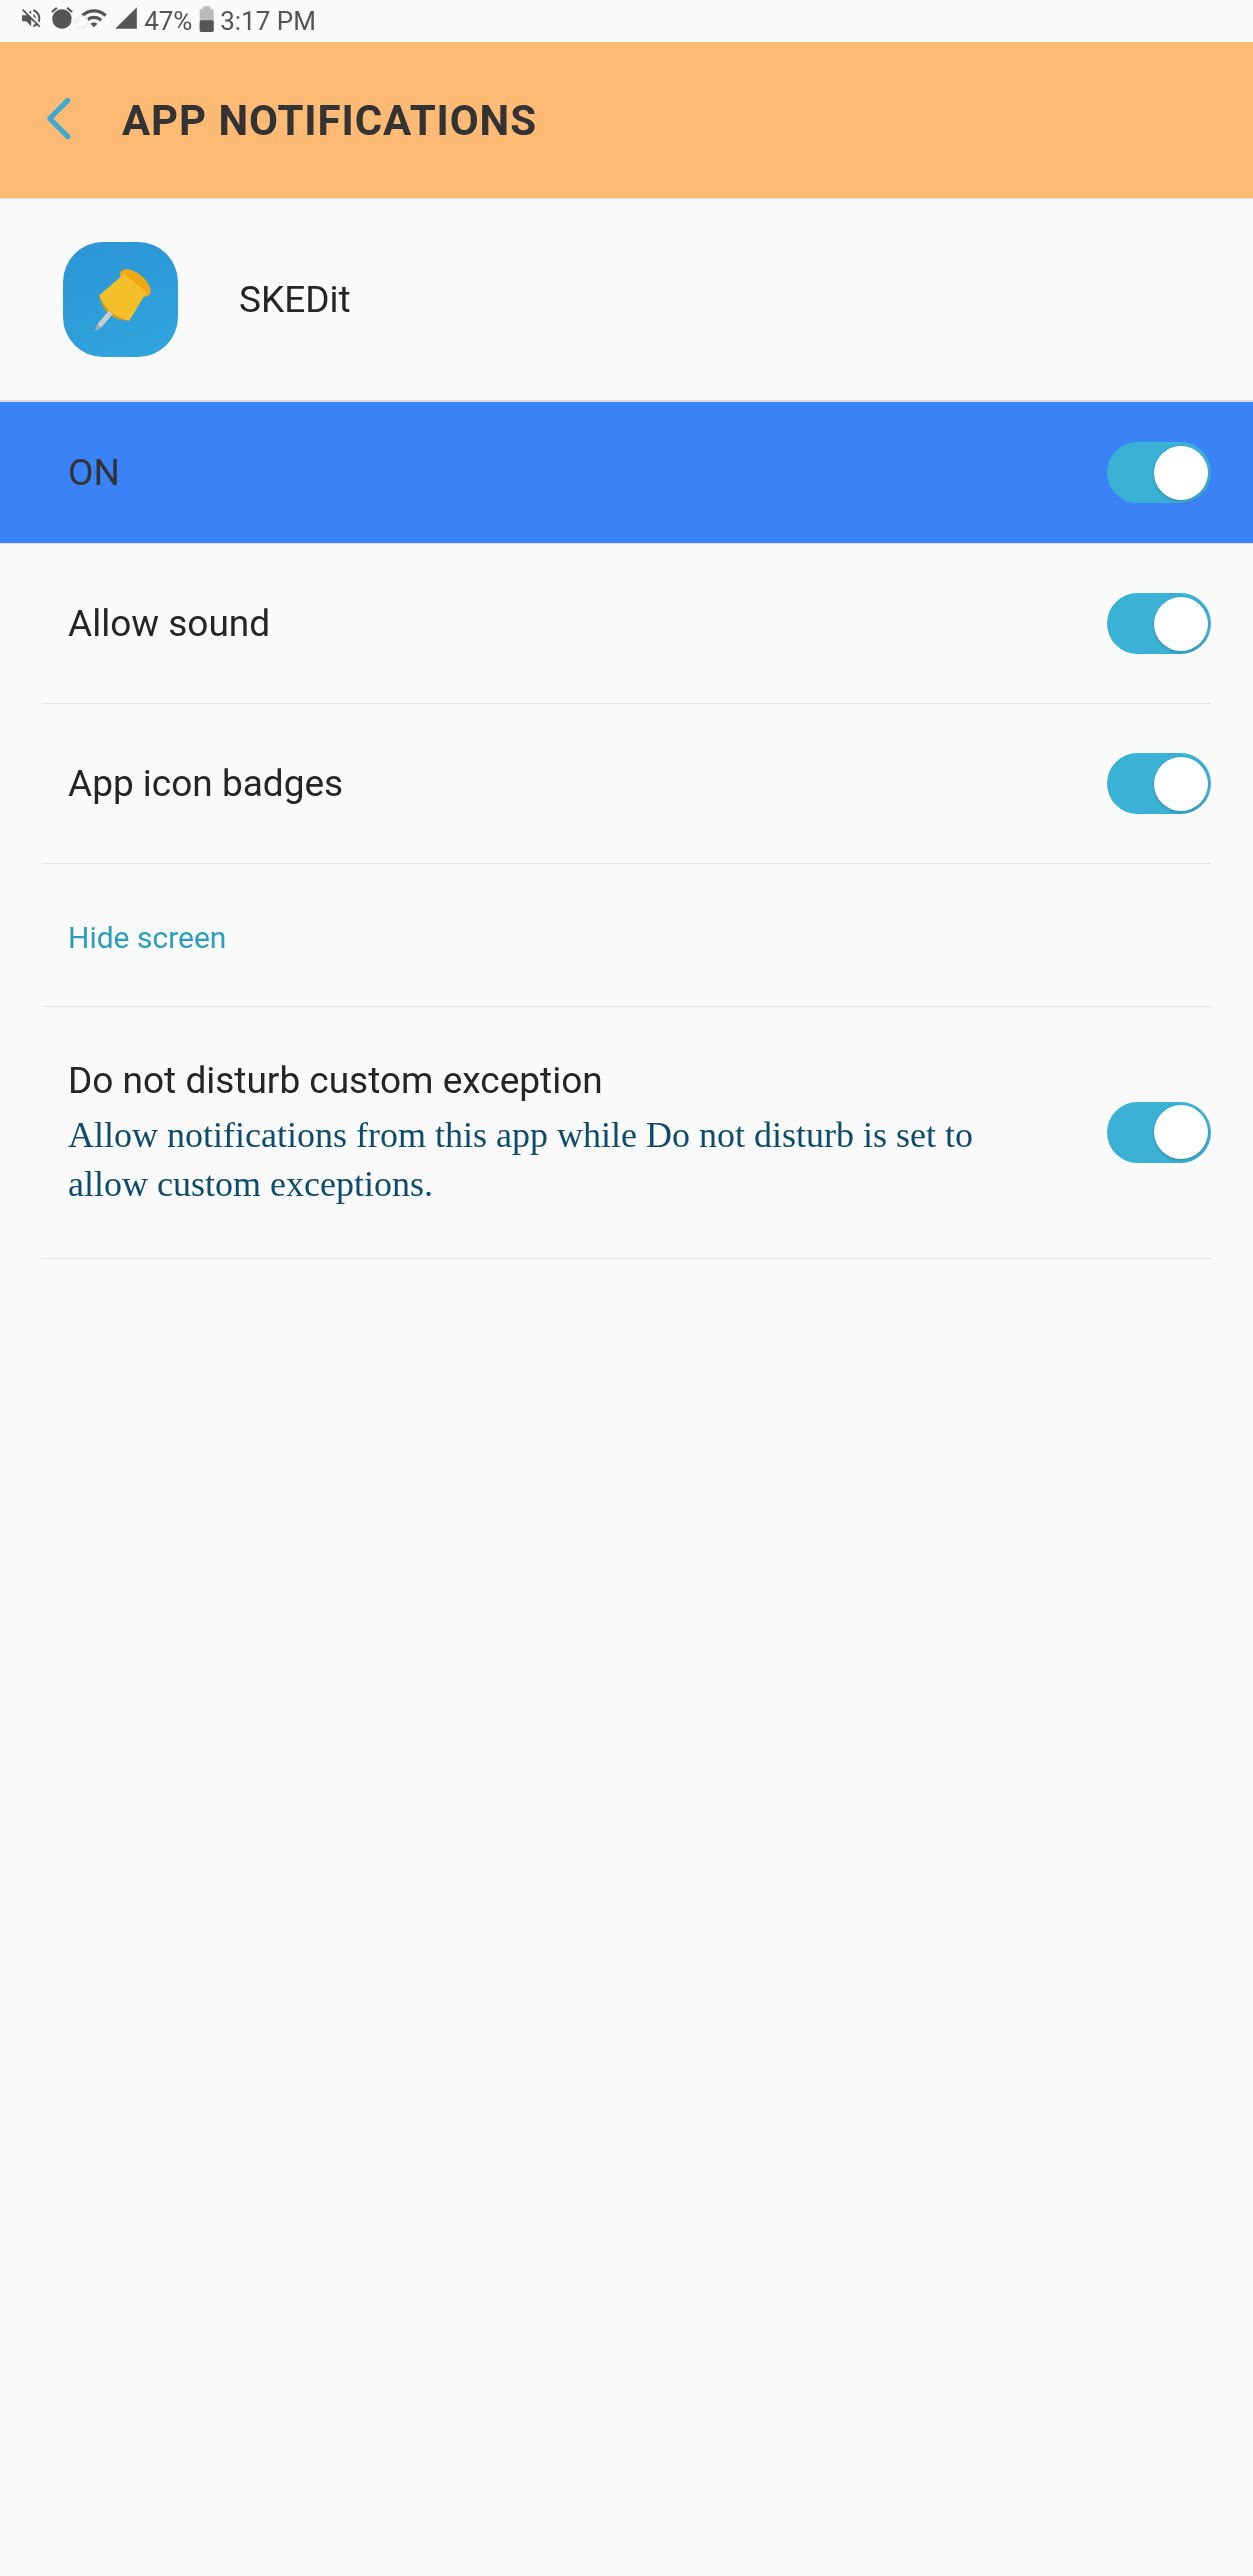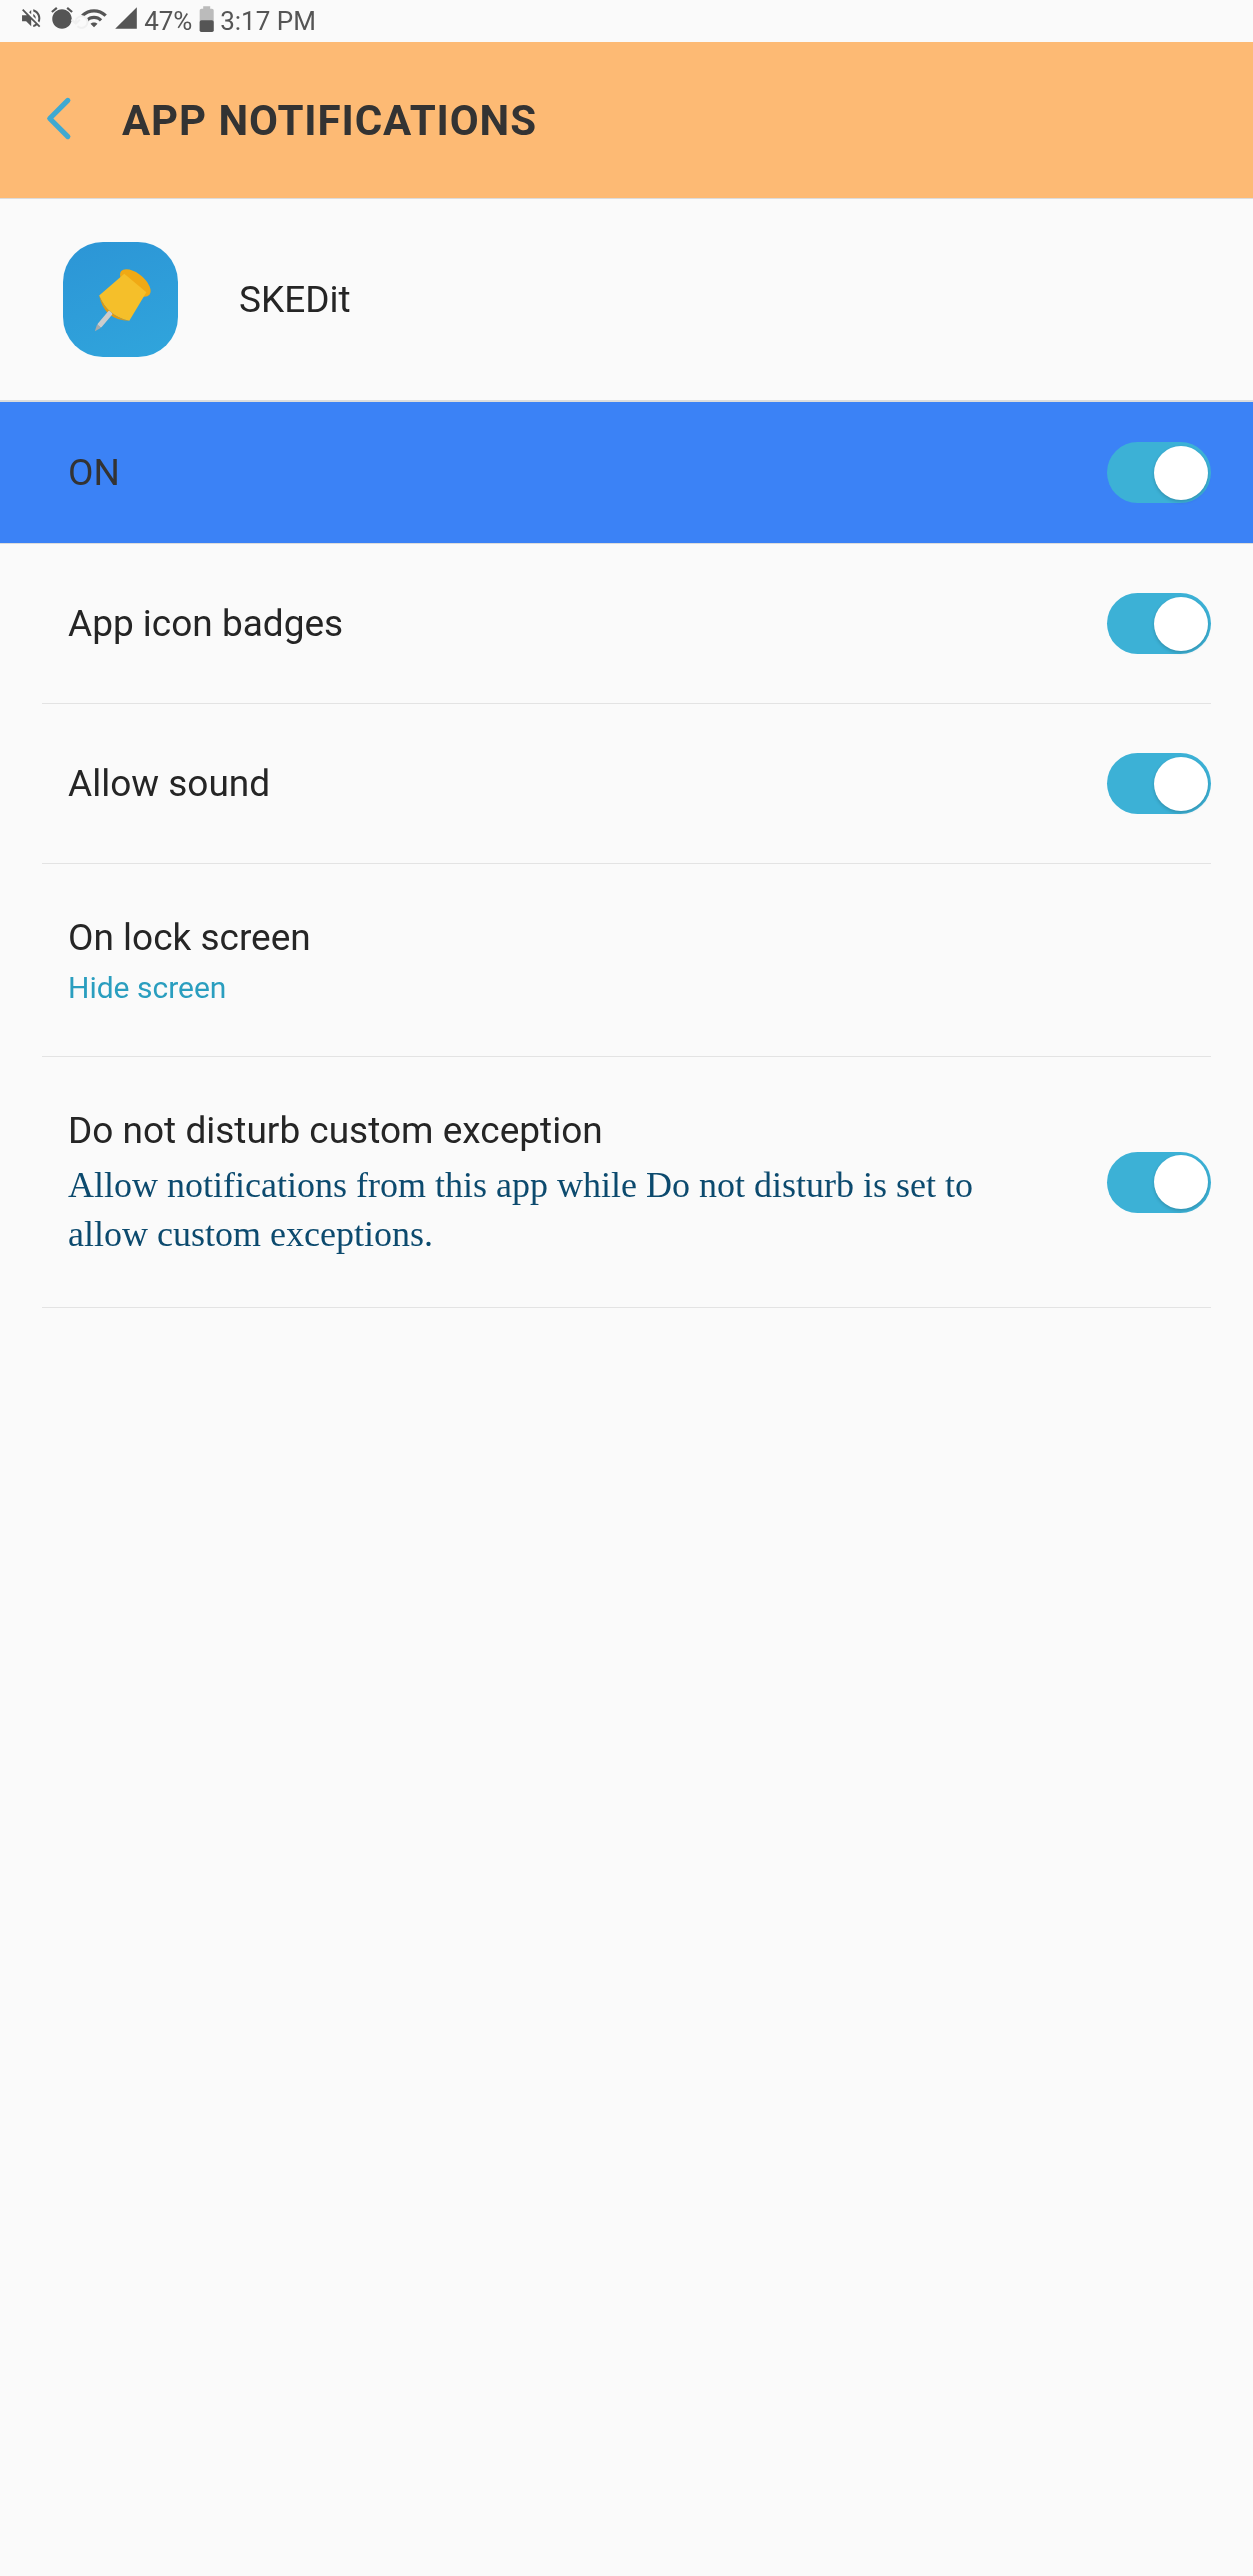"App icon badges" div.setting-row { order: before "Allow sound" -> after "Allow sound" }
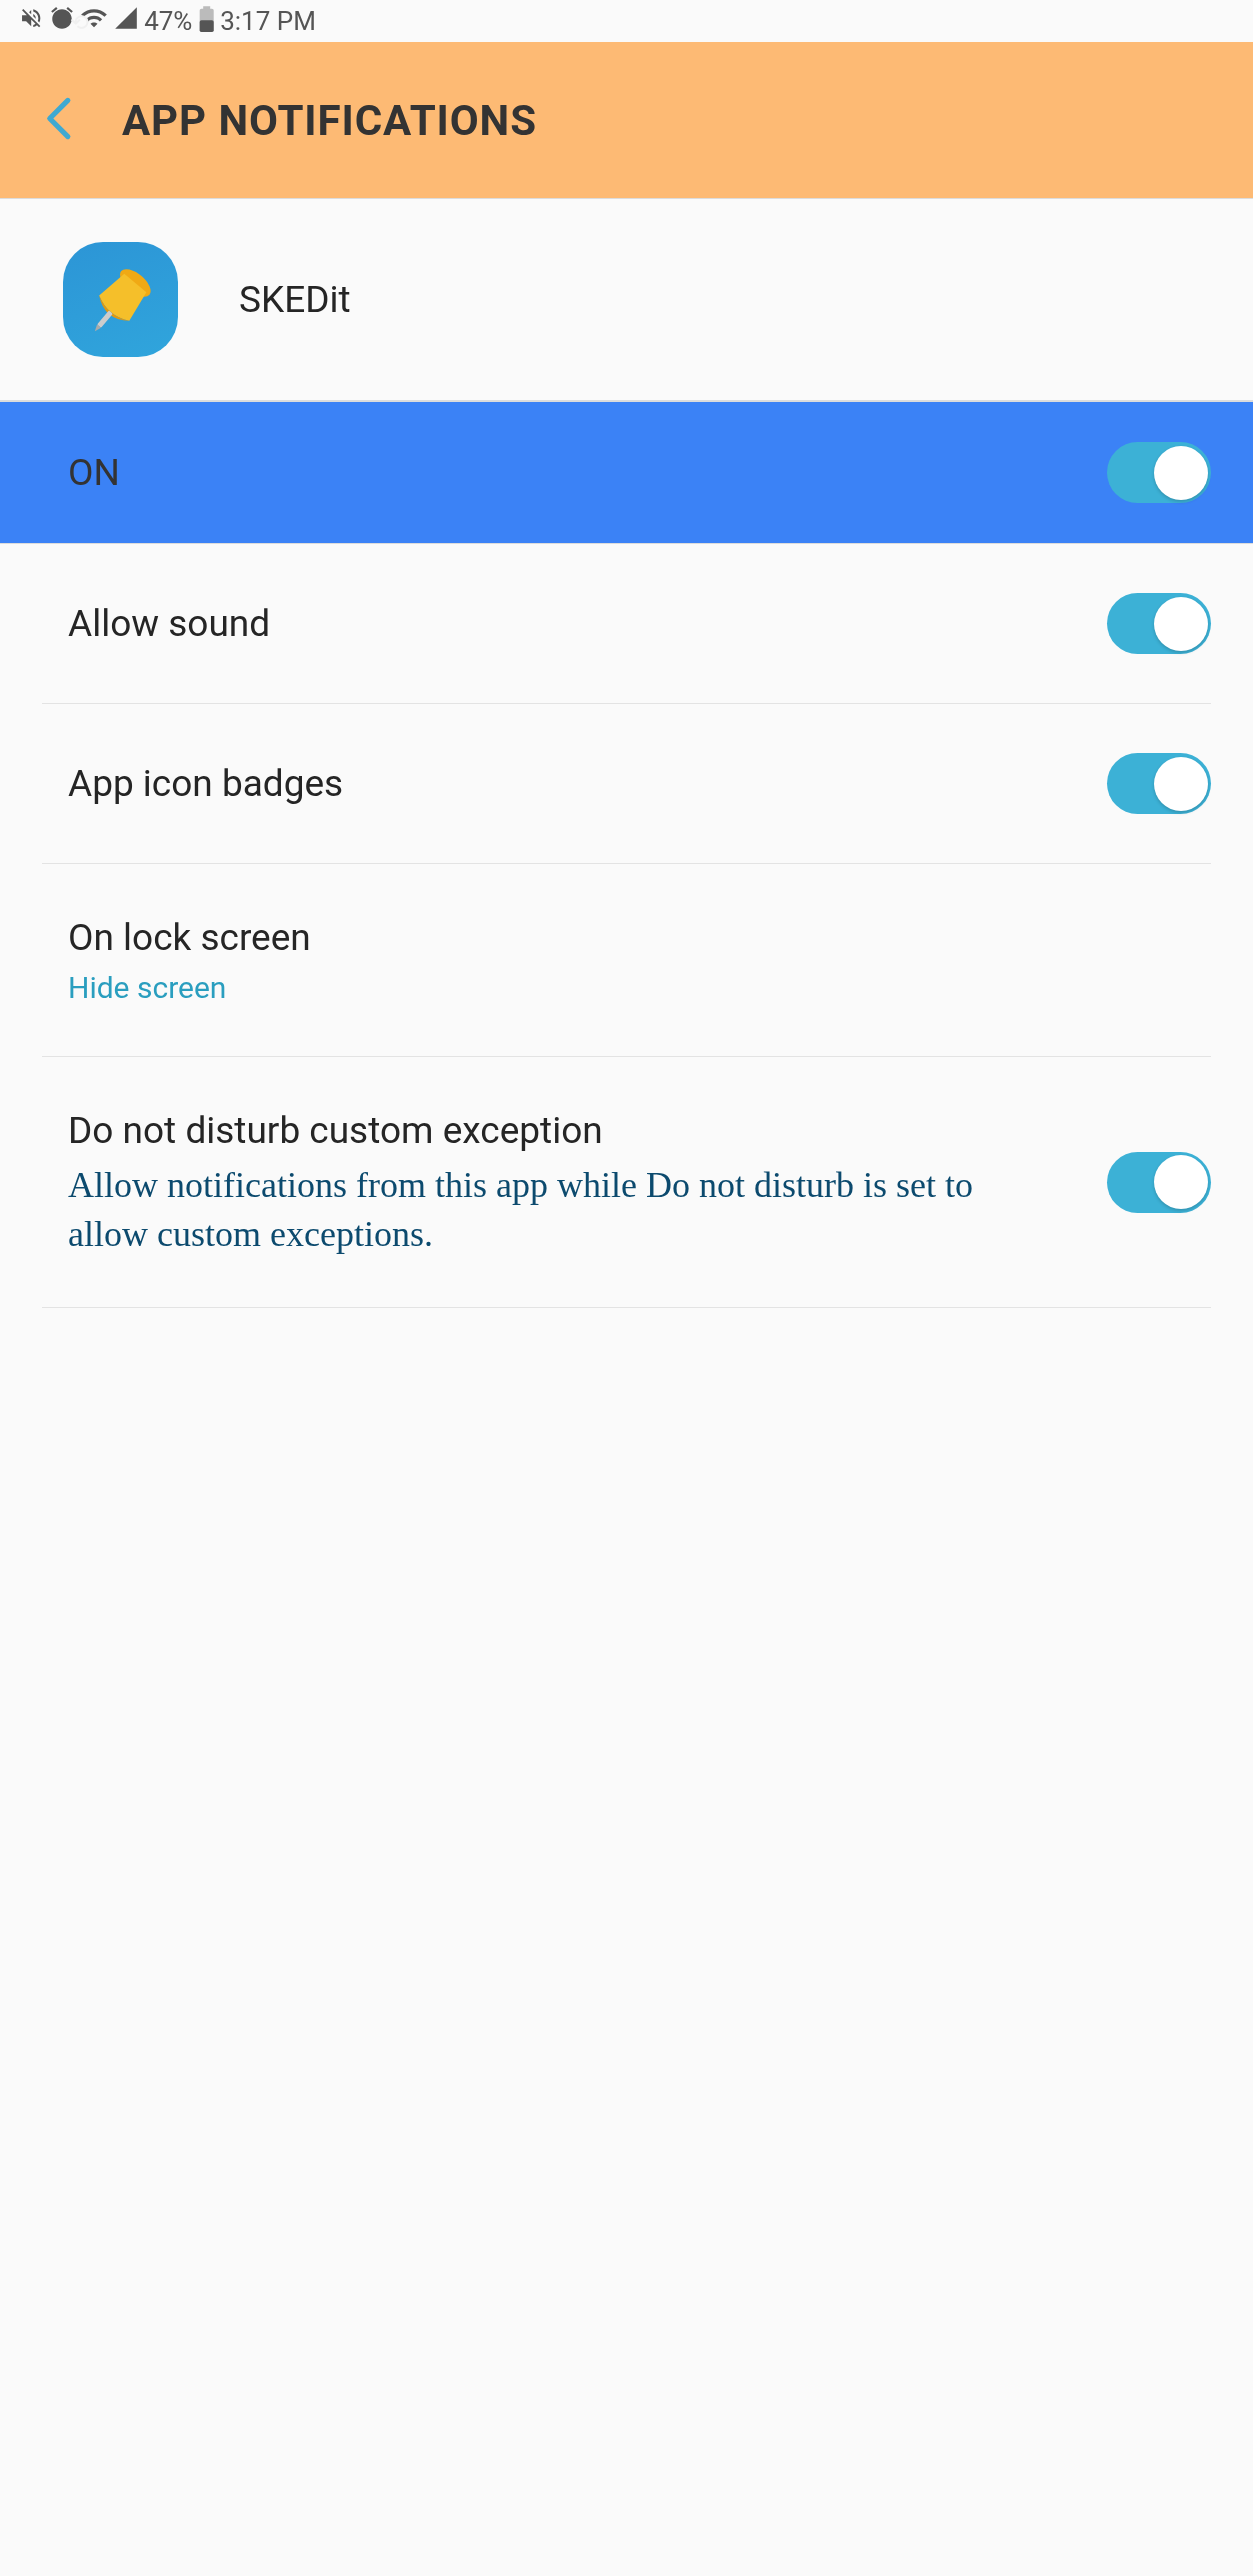"On lock screen" div.setting-title { html: <div>On lock screen</div> -> none }
